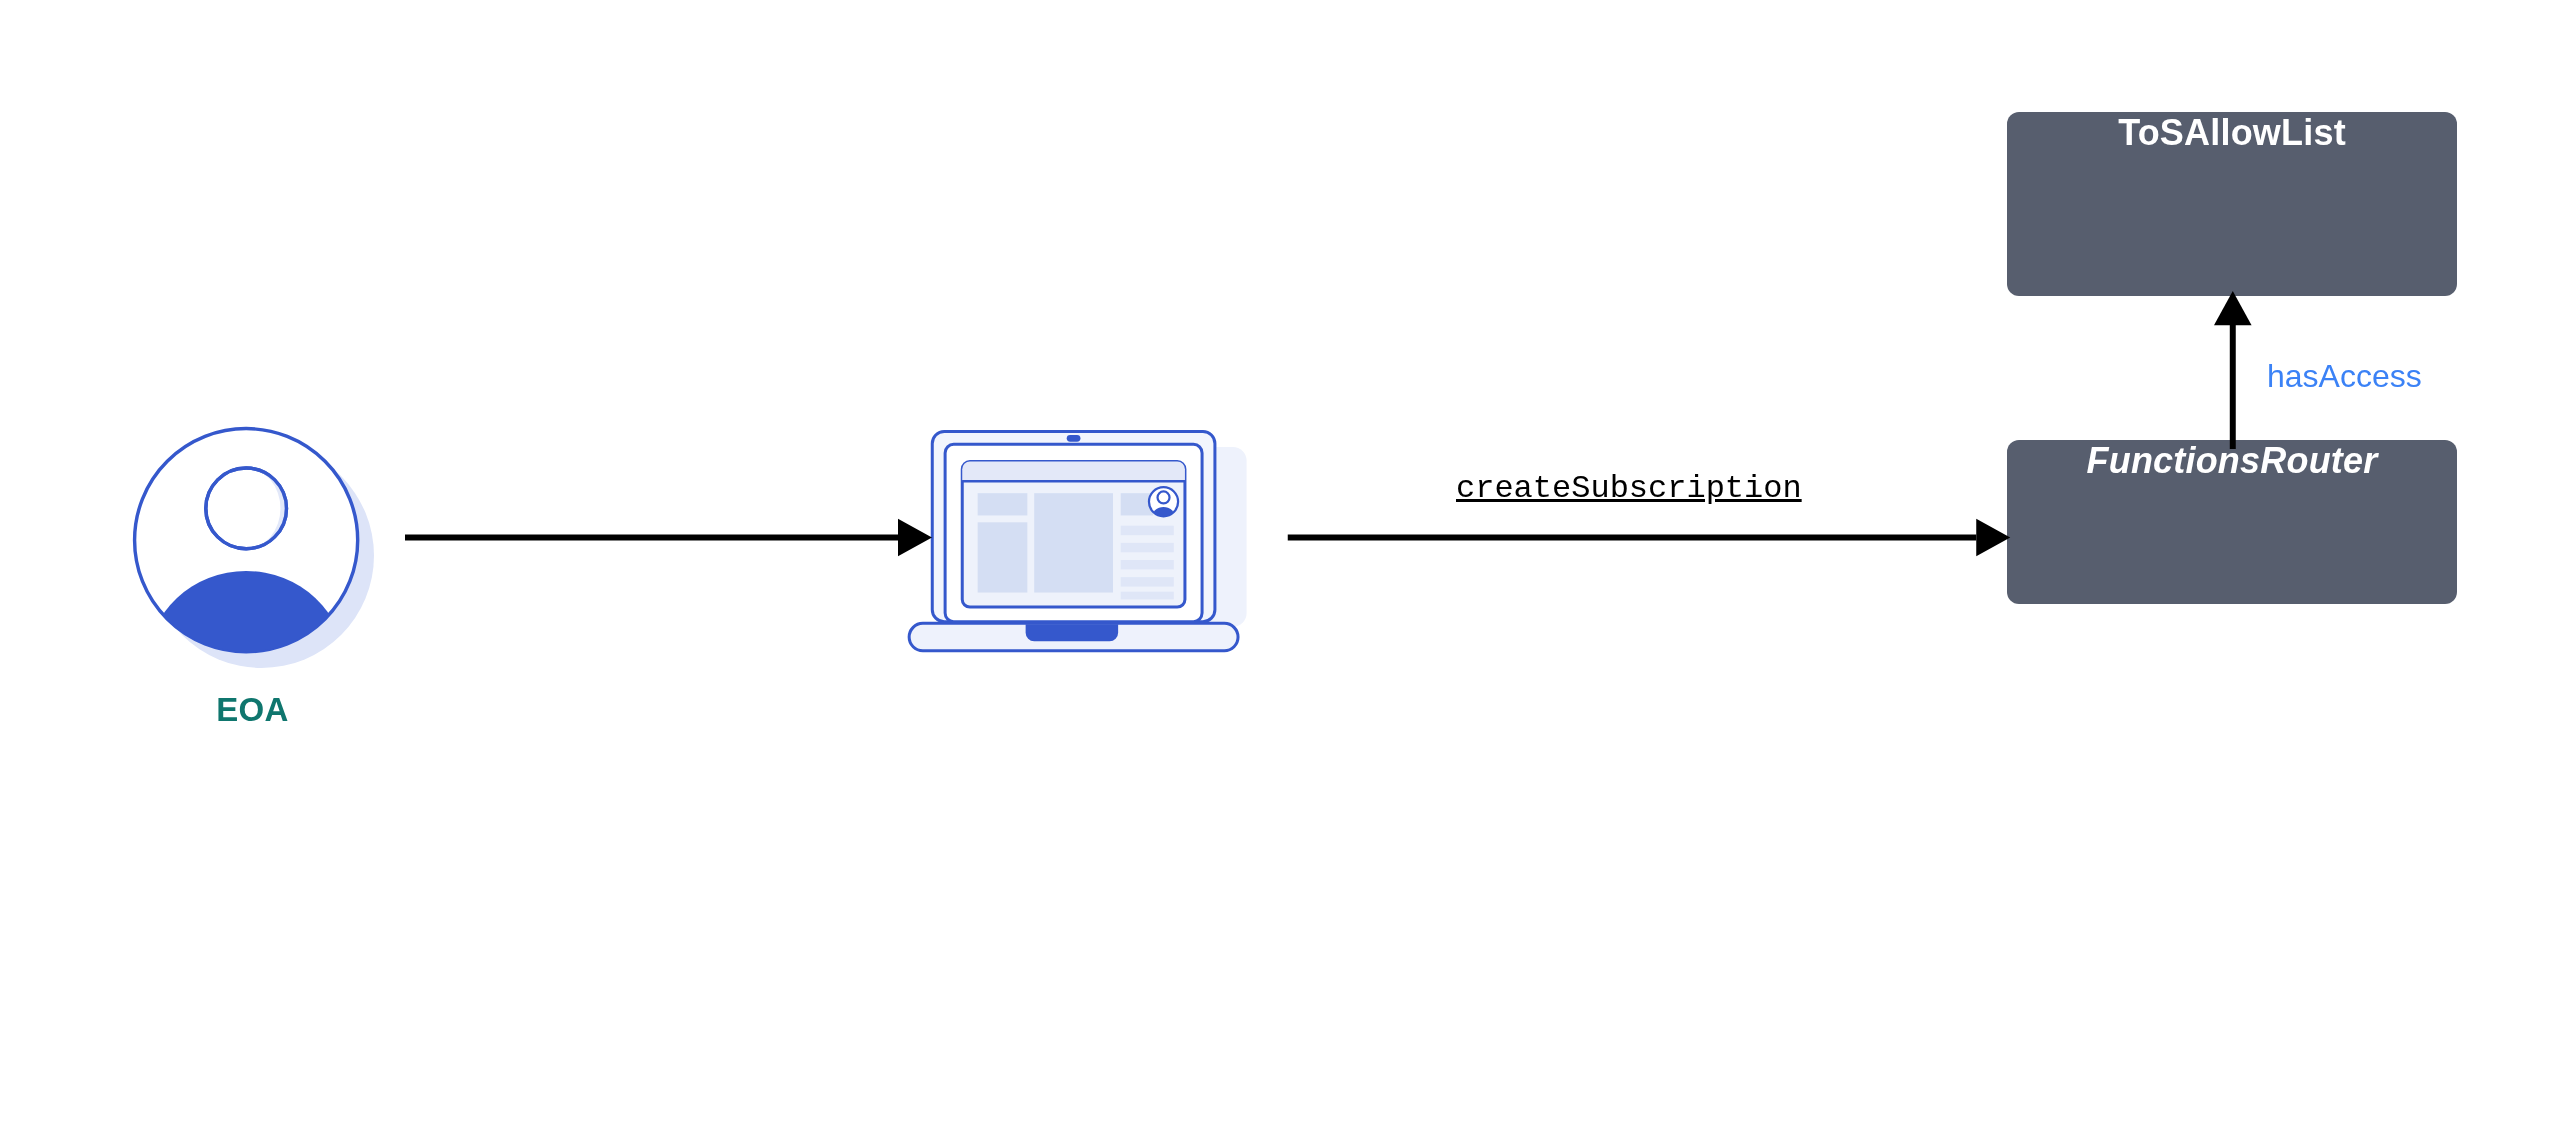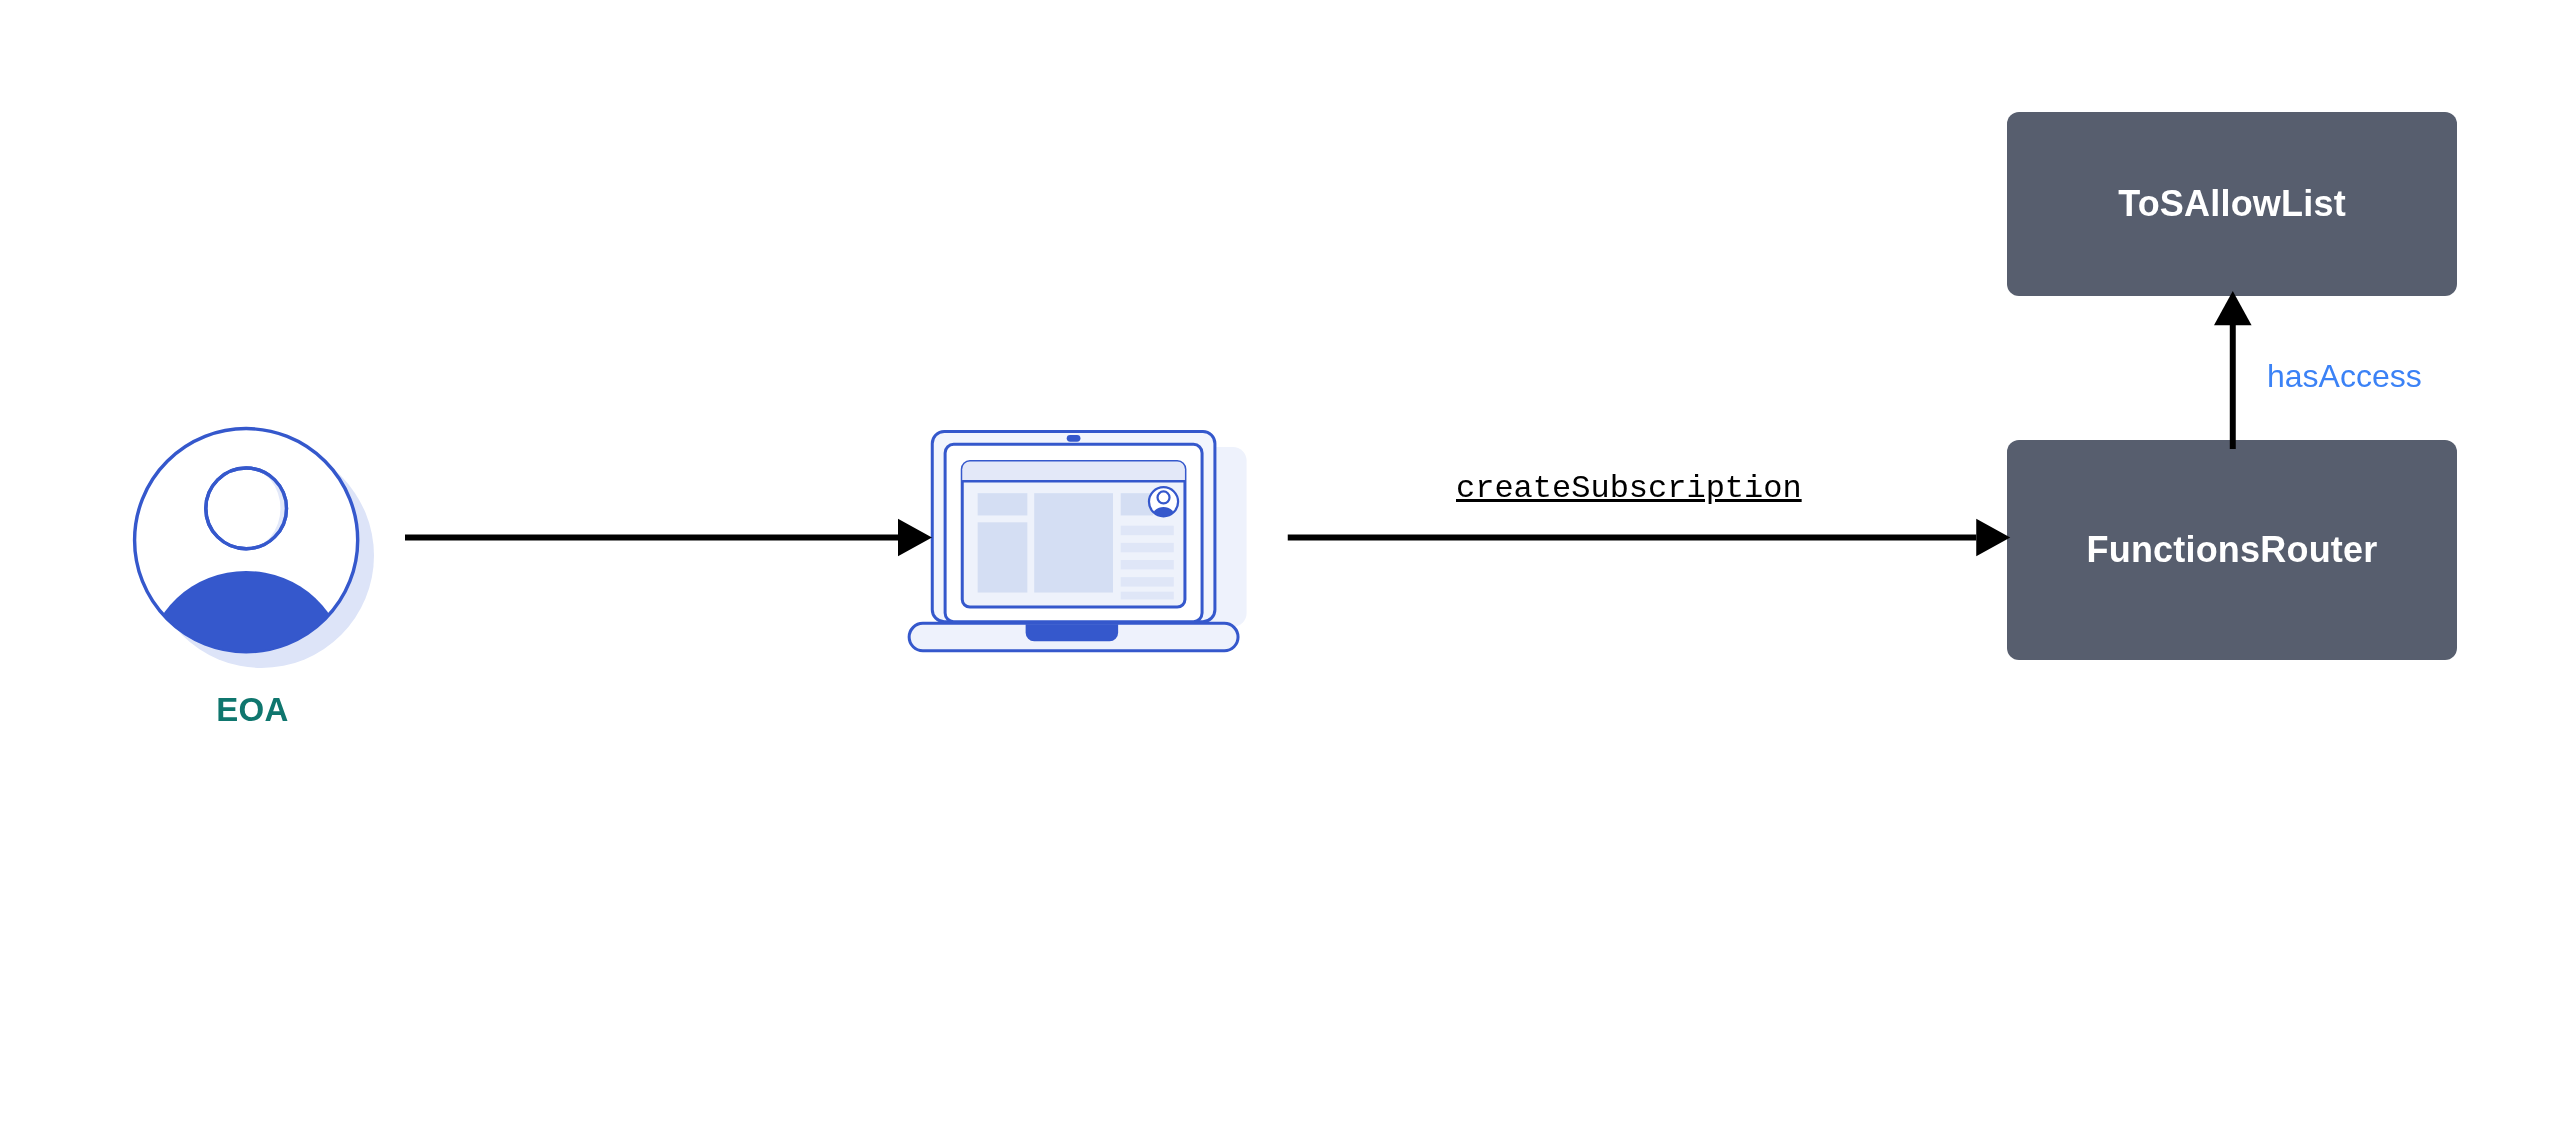"ToSAllowList" .dark-box { align-items: center -> none }
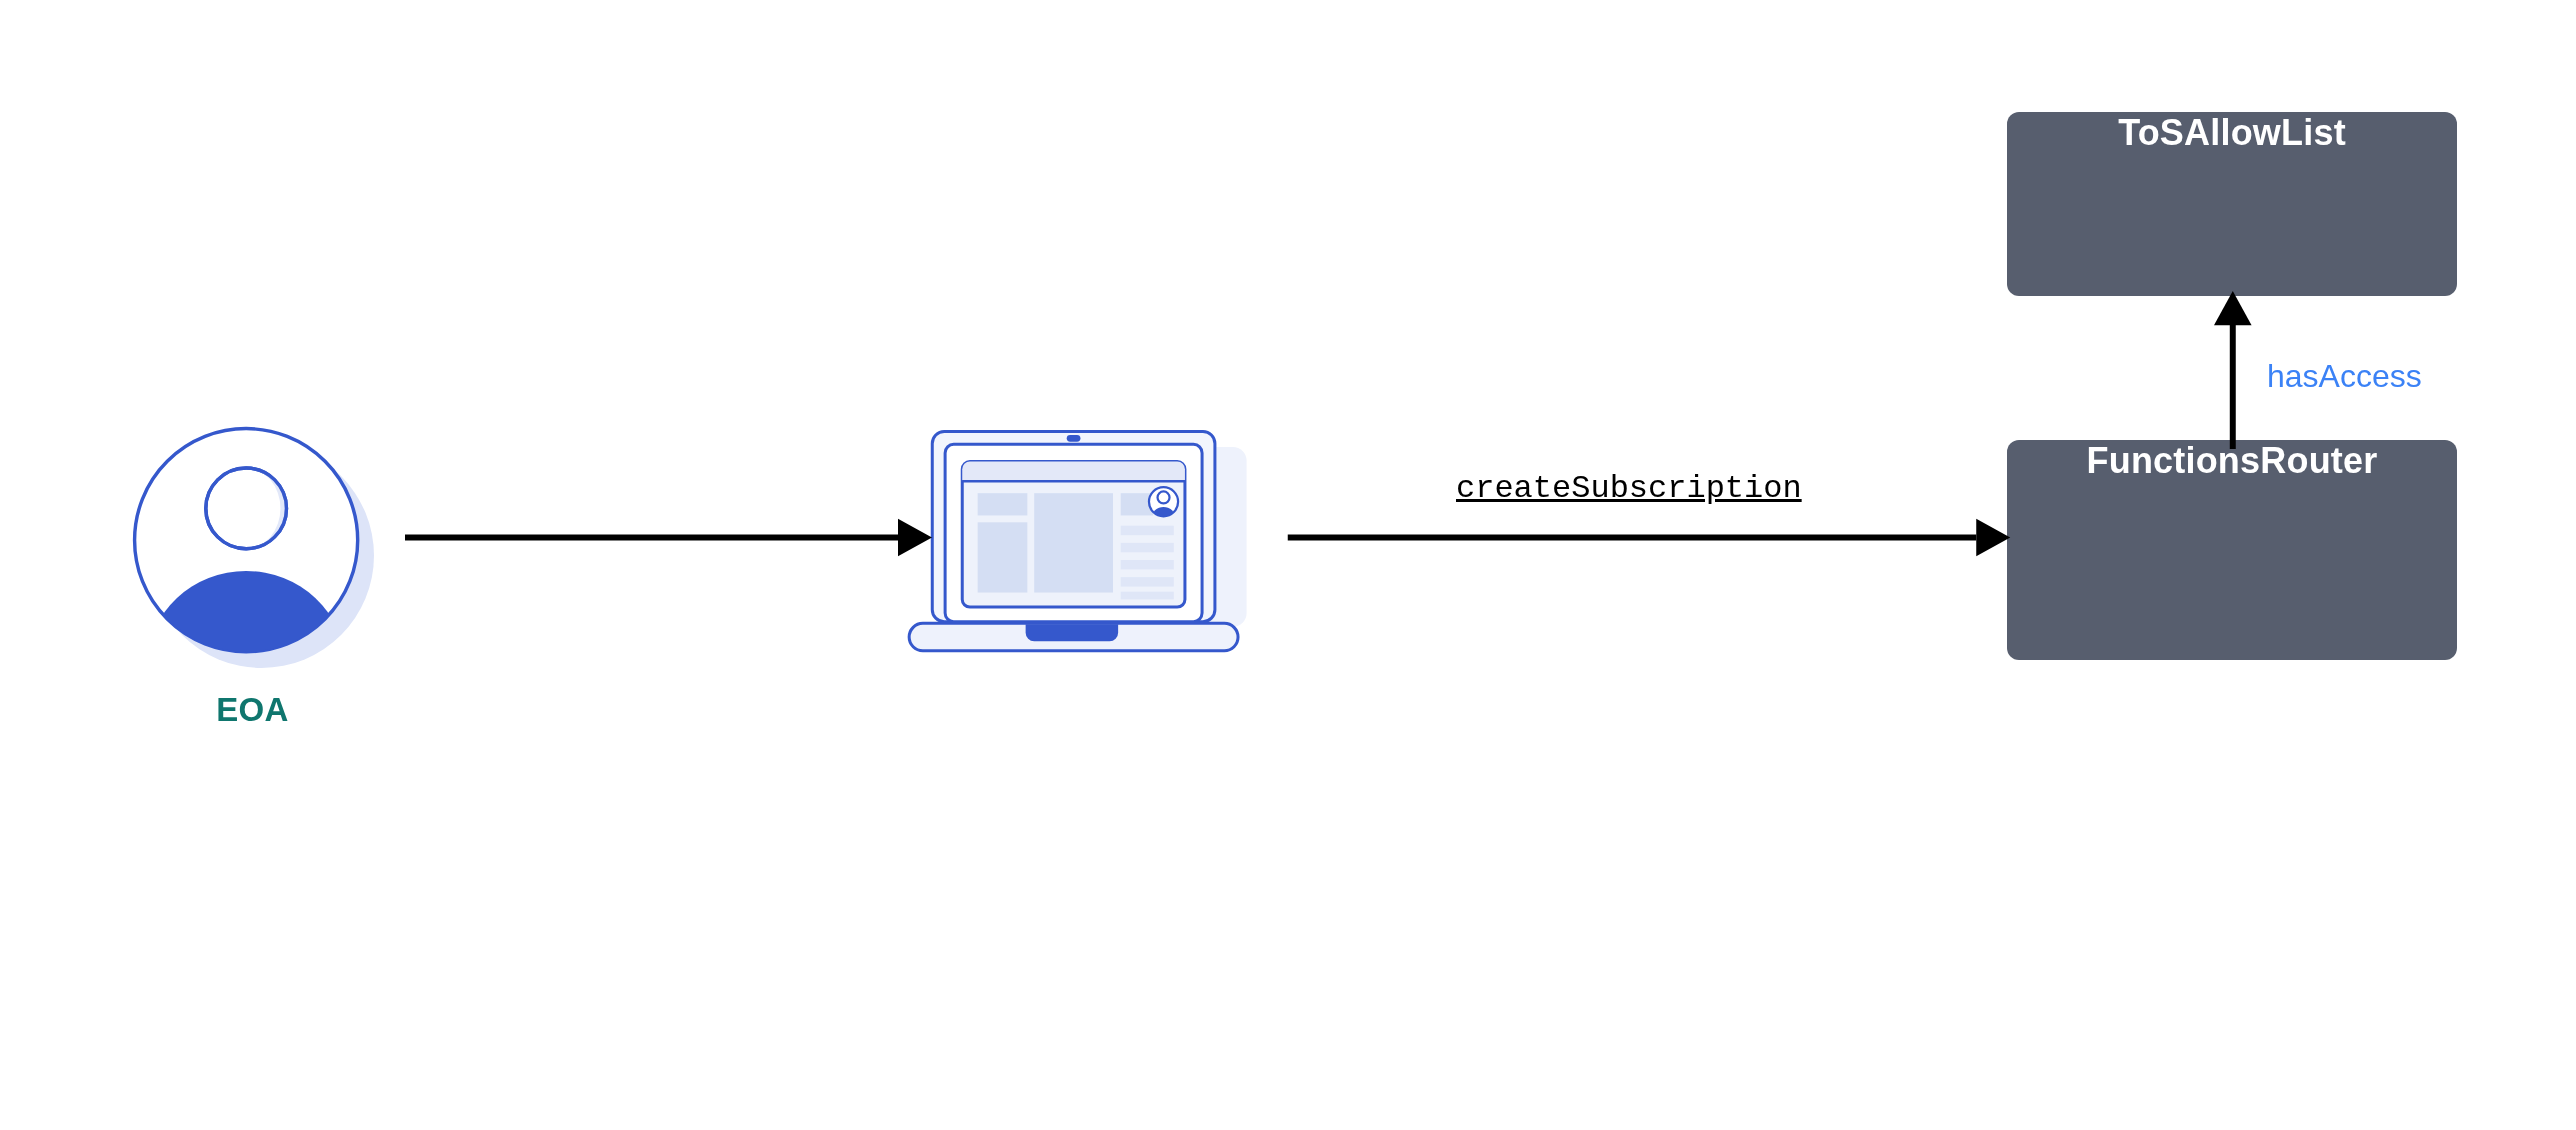"FunctionsRouter" #functions-router-box { font-style: none -> italic; height: 220px -> 164px }
